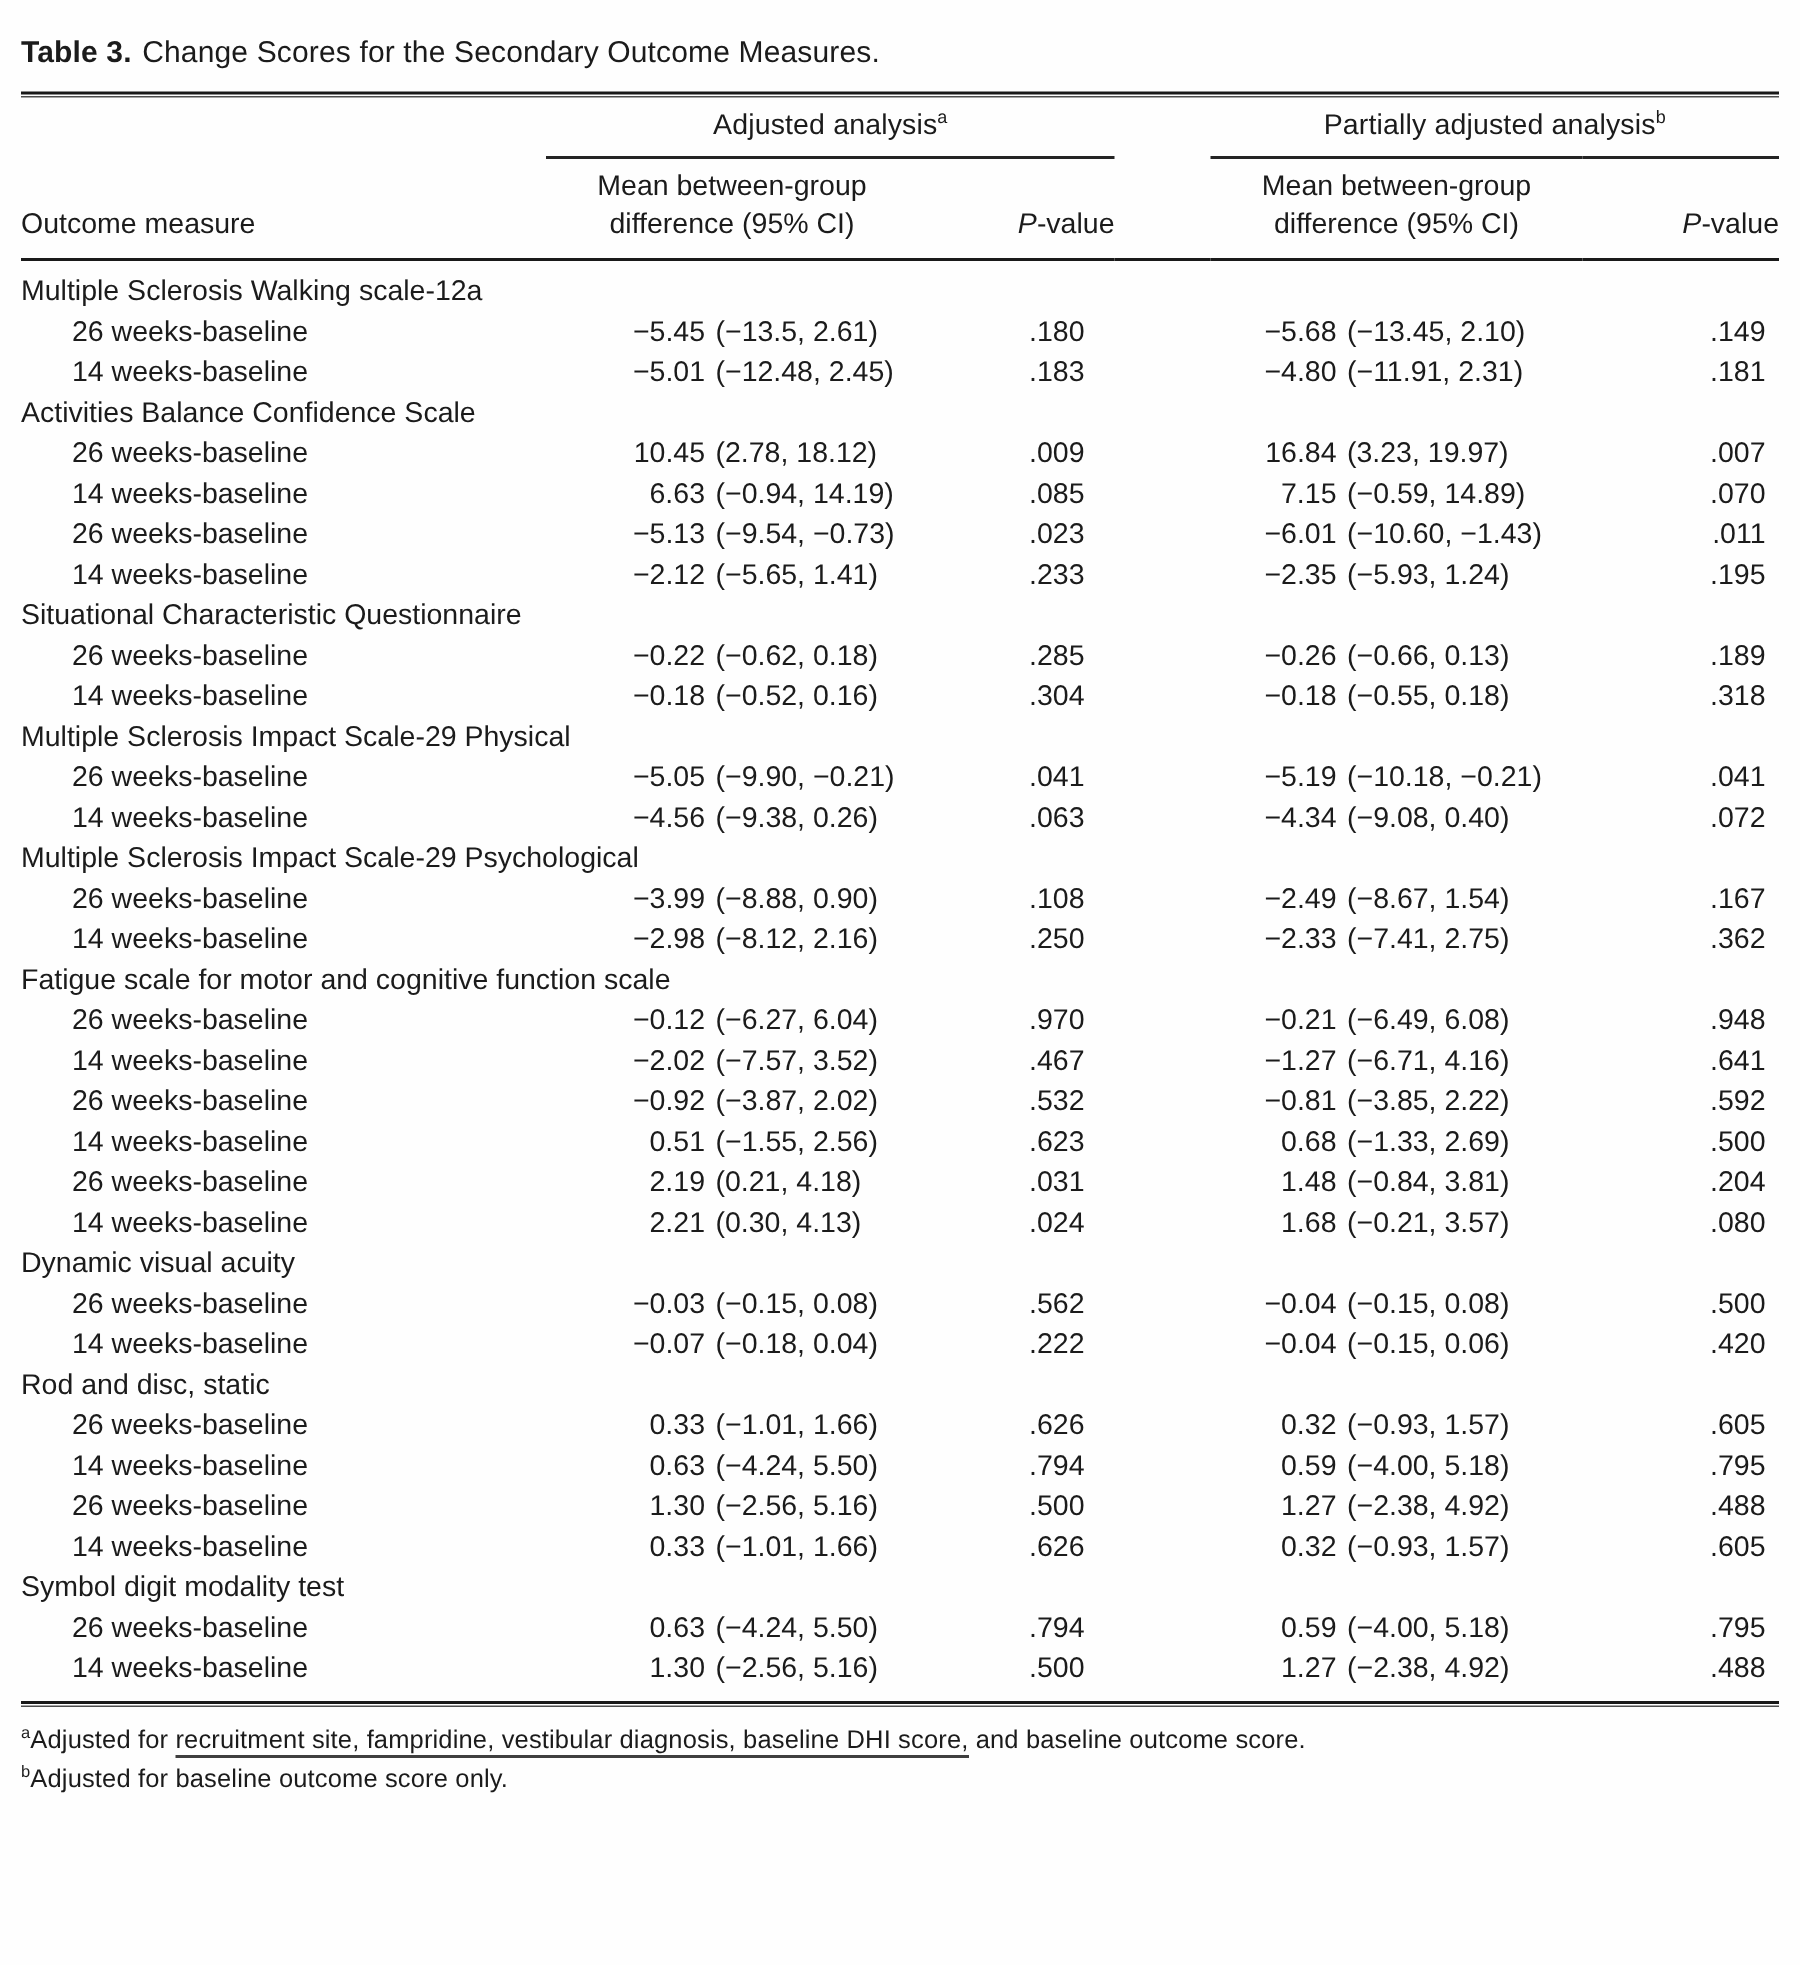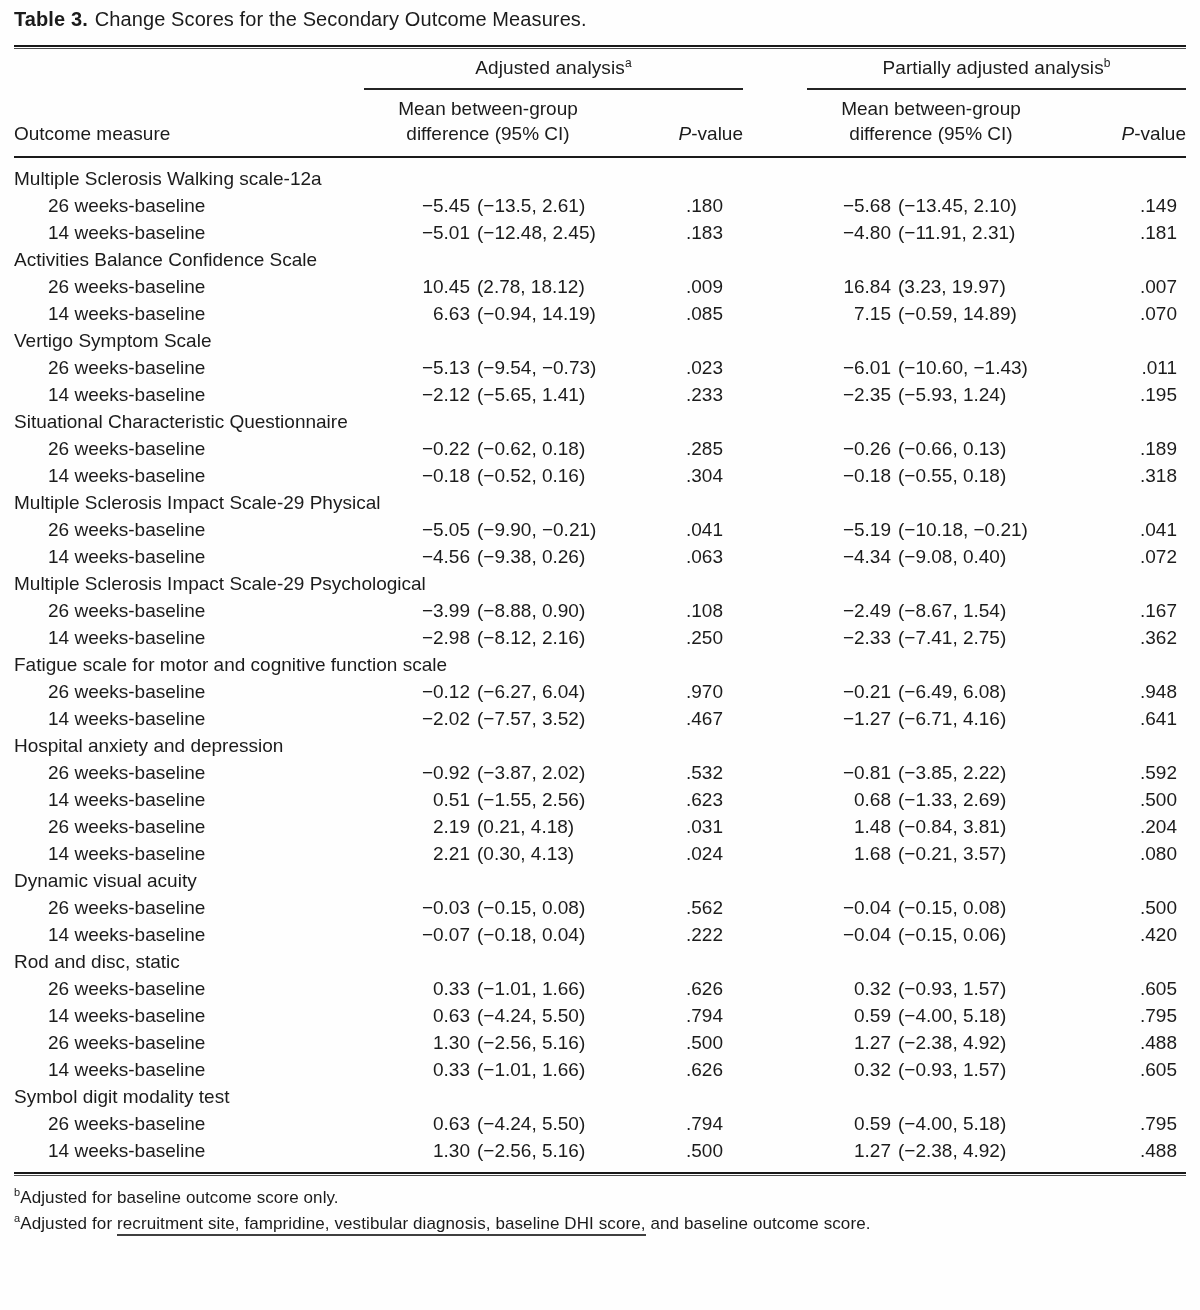"Table 3. Change Scores for" .page { padding: 0 14px 0 14px -> 16px 14px 0 14px }
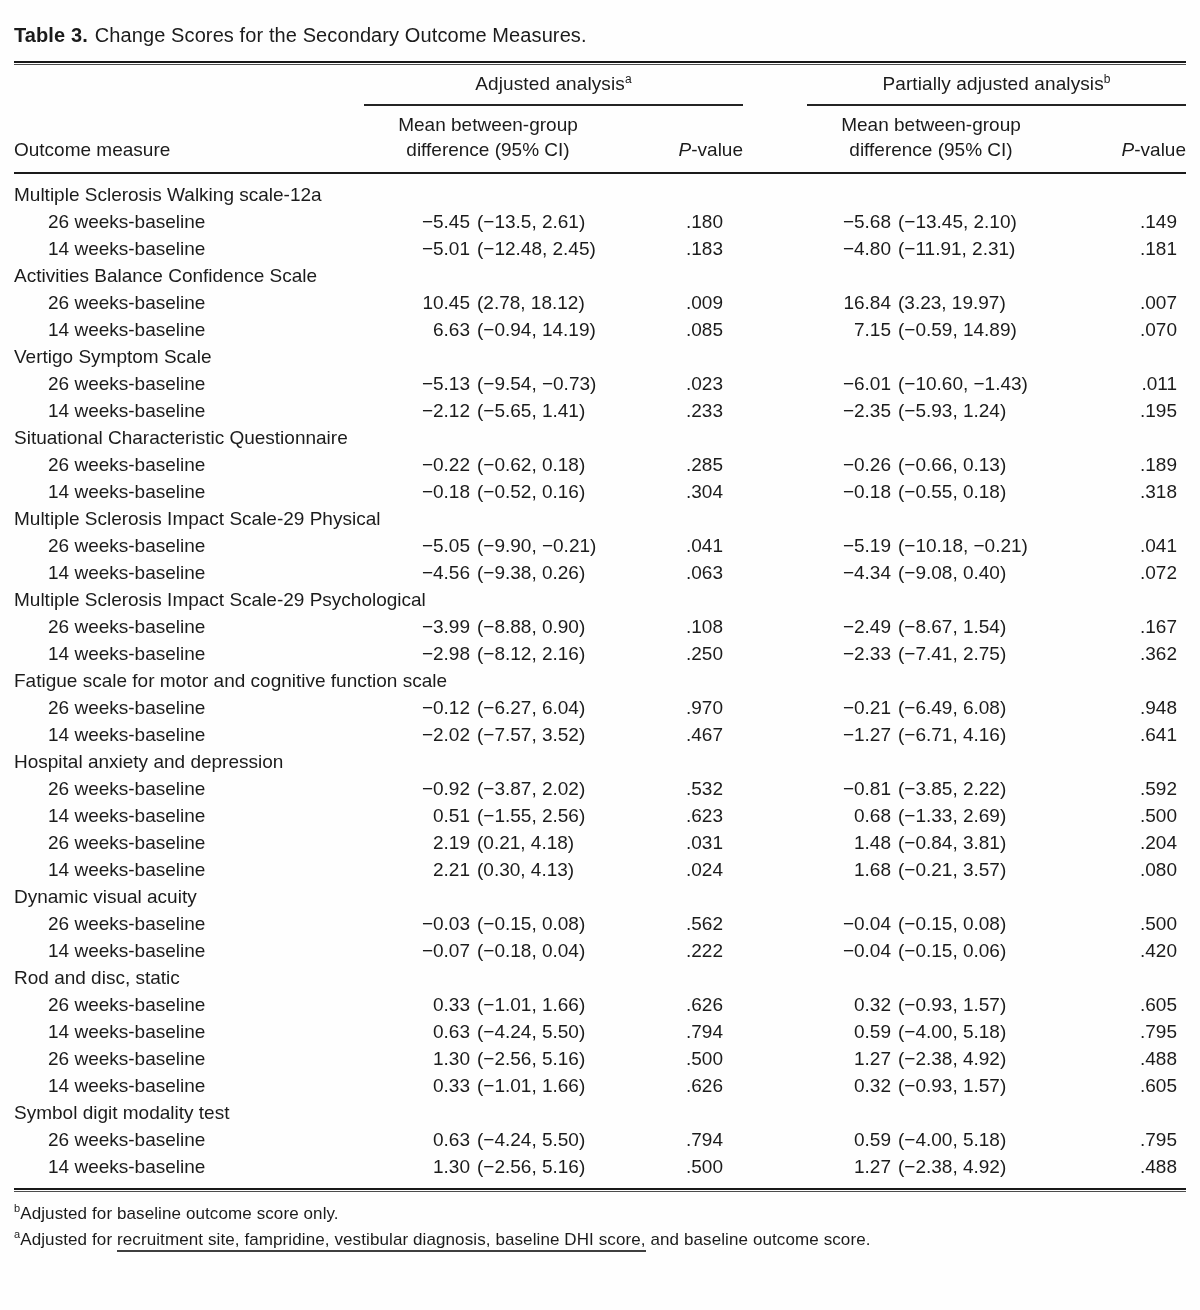"Vertigo Symptom Scale" tr.section-row { html: <tr> <td>Vertigo Symptom Scale</td> </tr> -> none }
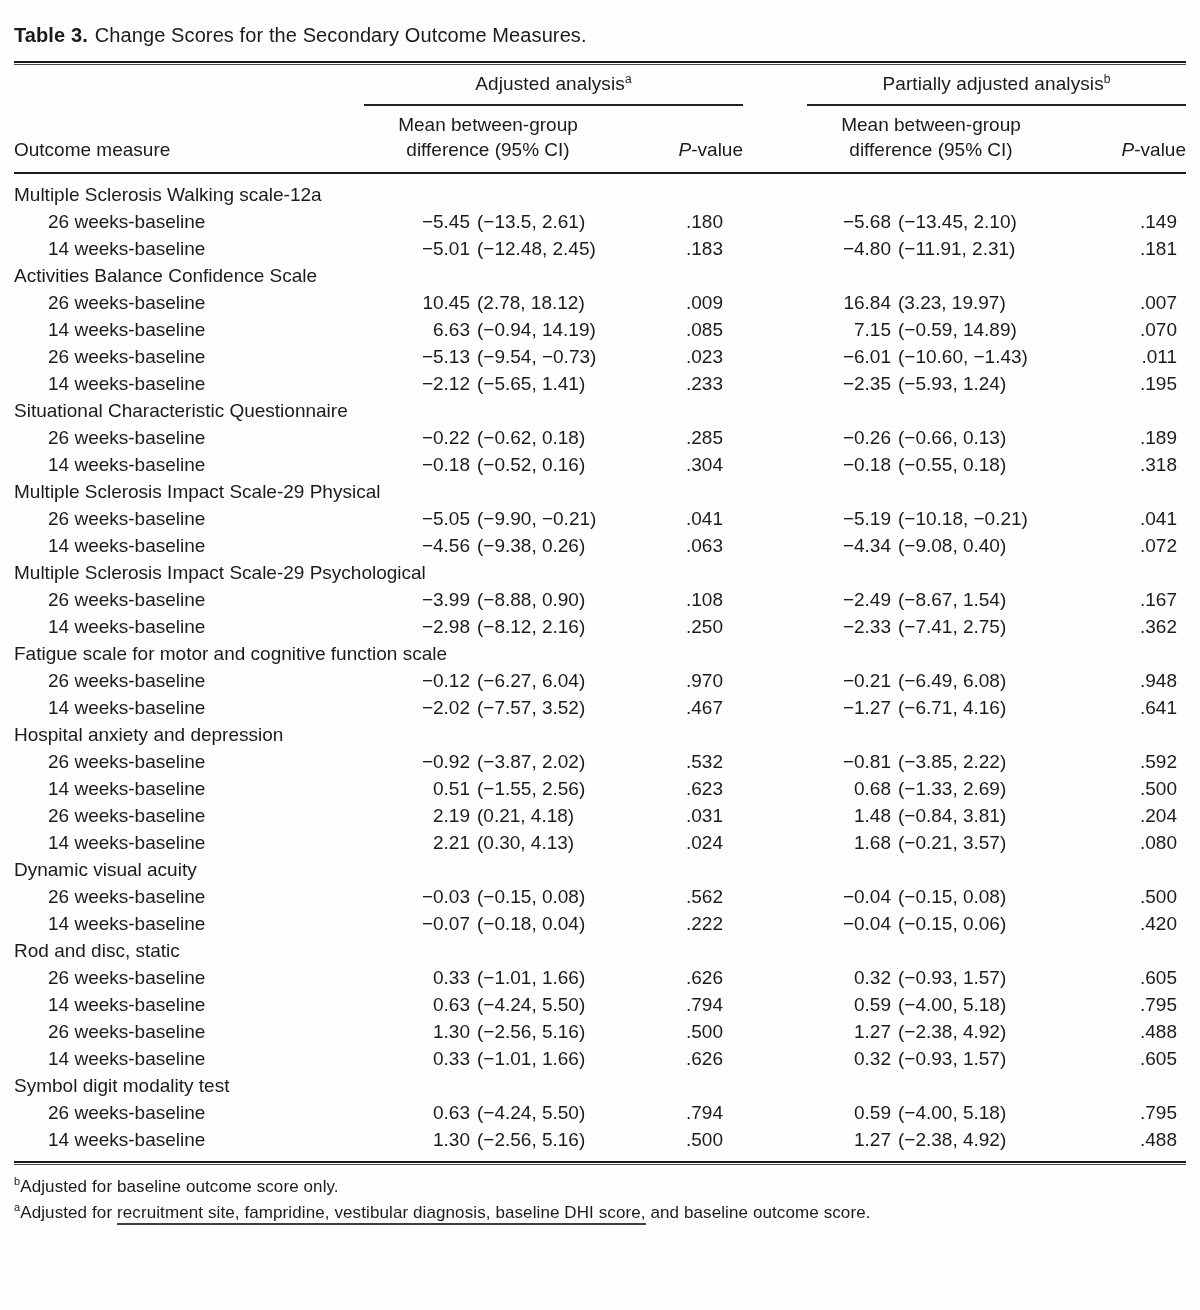"Hospital anxiety and depression" tr.section-row { html: <tr> <td>Hospital anxiety and depression</td> </tr> -> none }
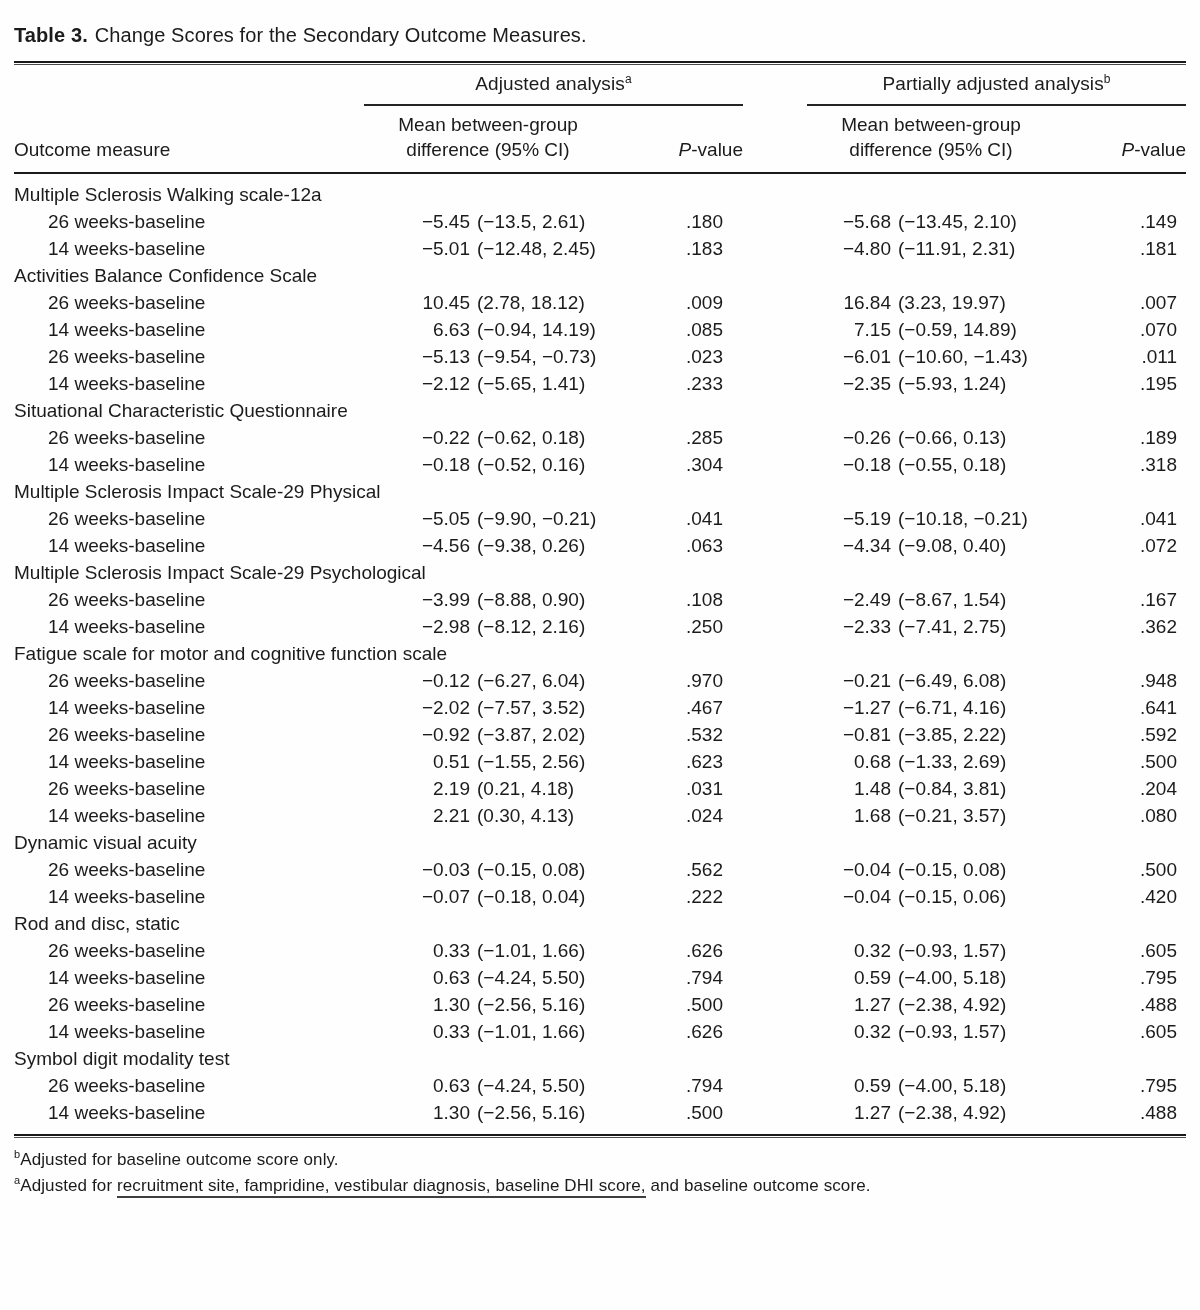"bAdjusted for baseline outcome score" div.fn { order: before "aAdjusted for recruitment site," -> after "aAdjusted for recruitment site," }
